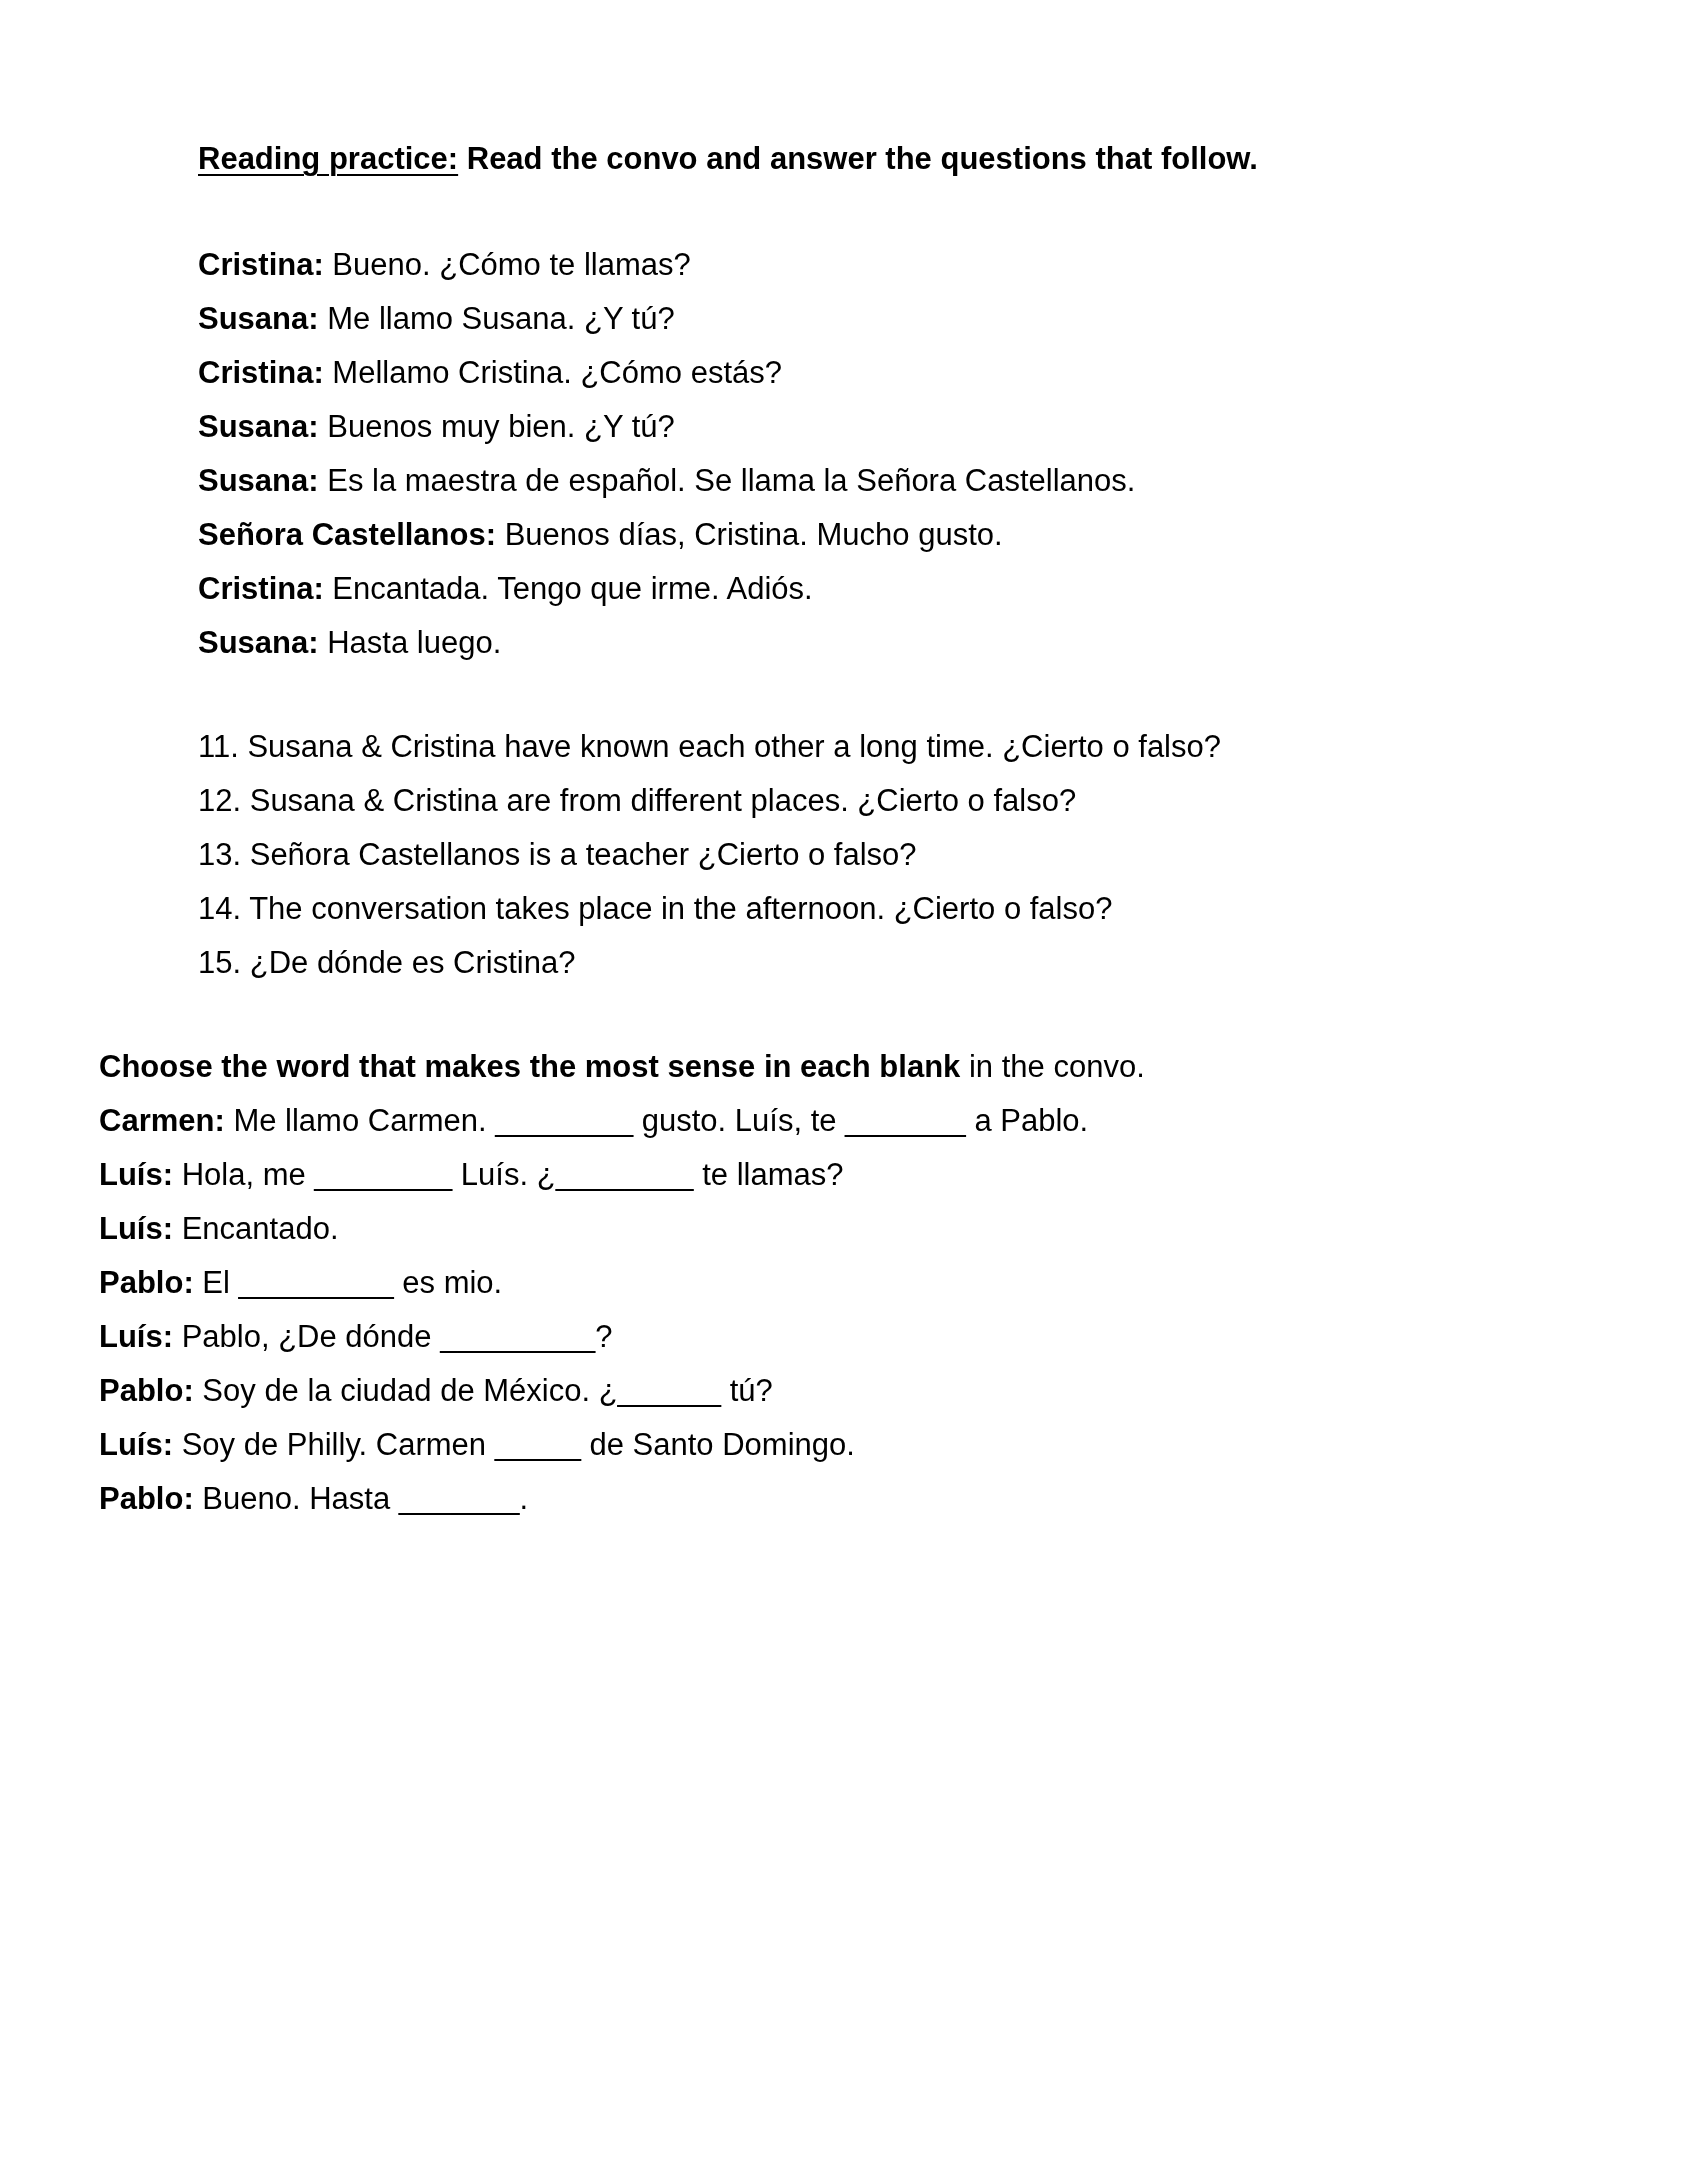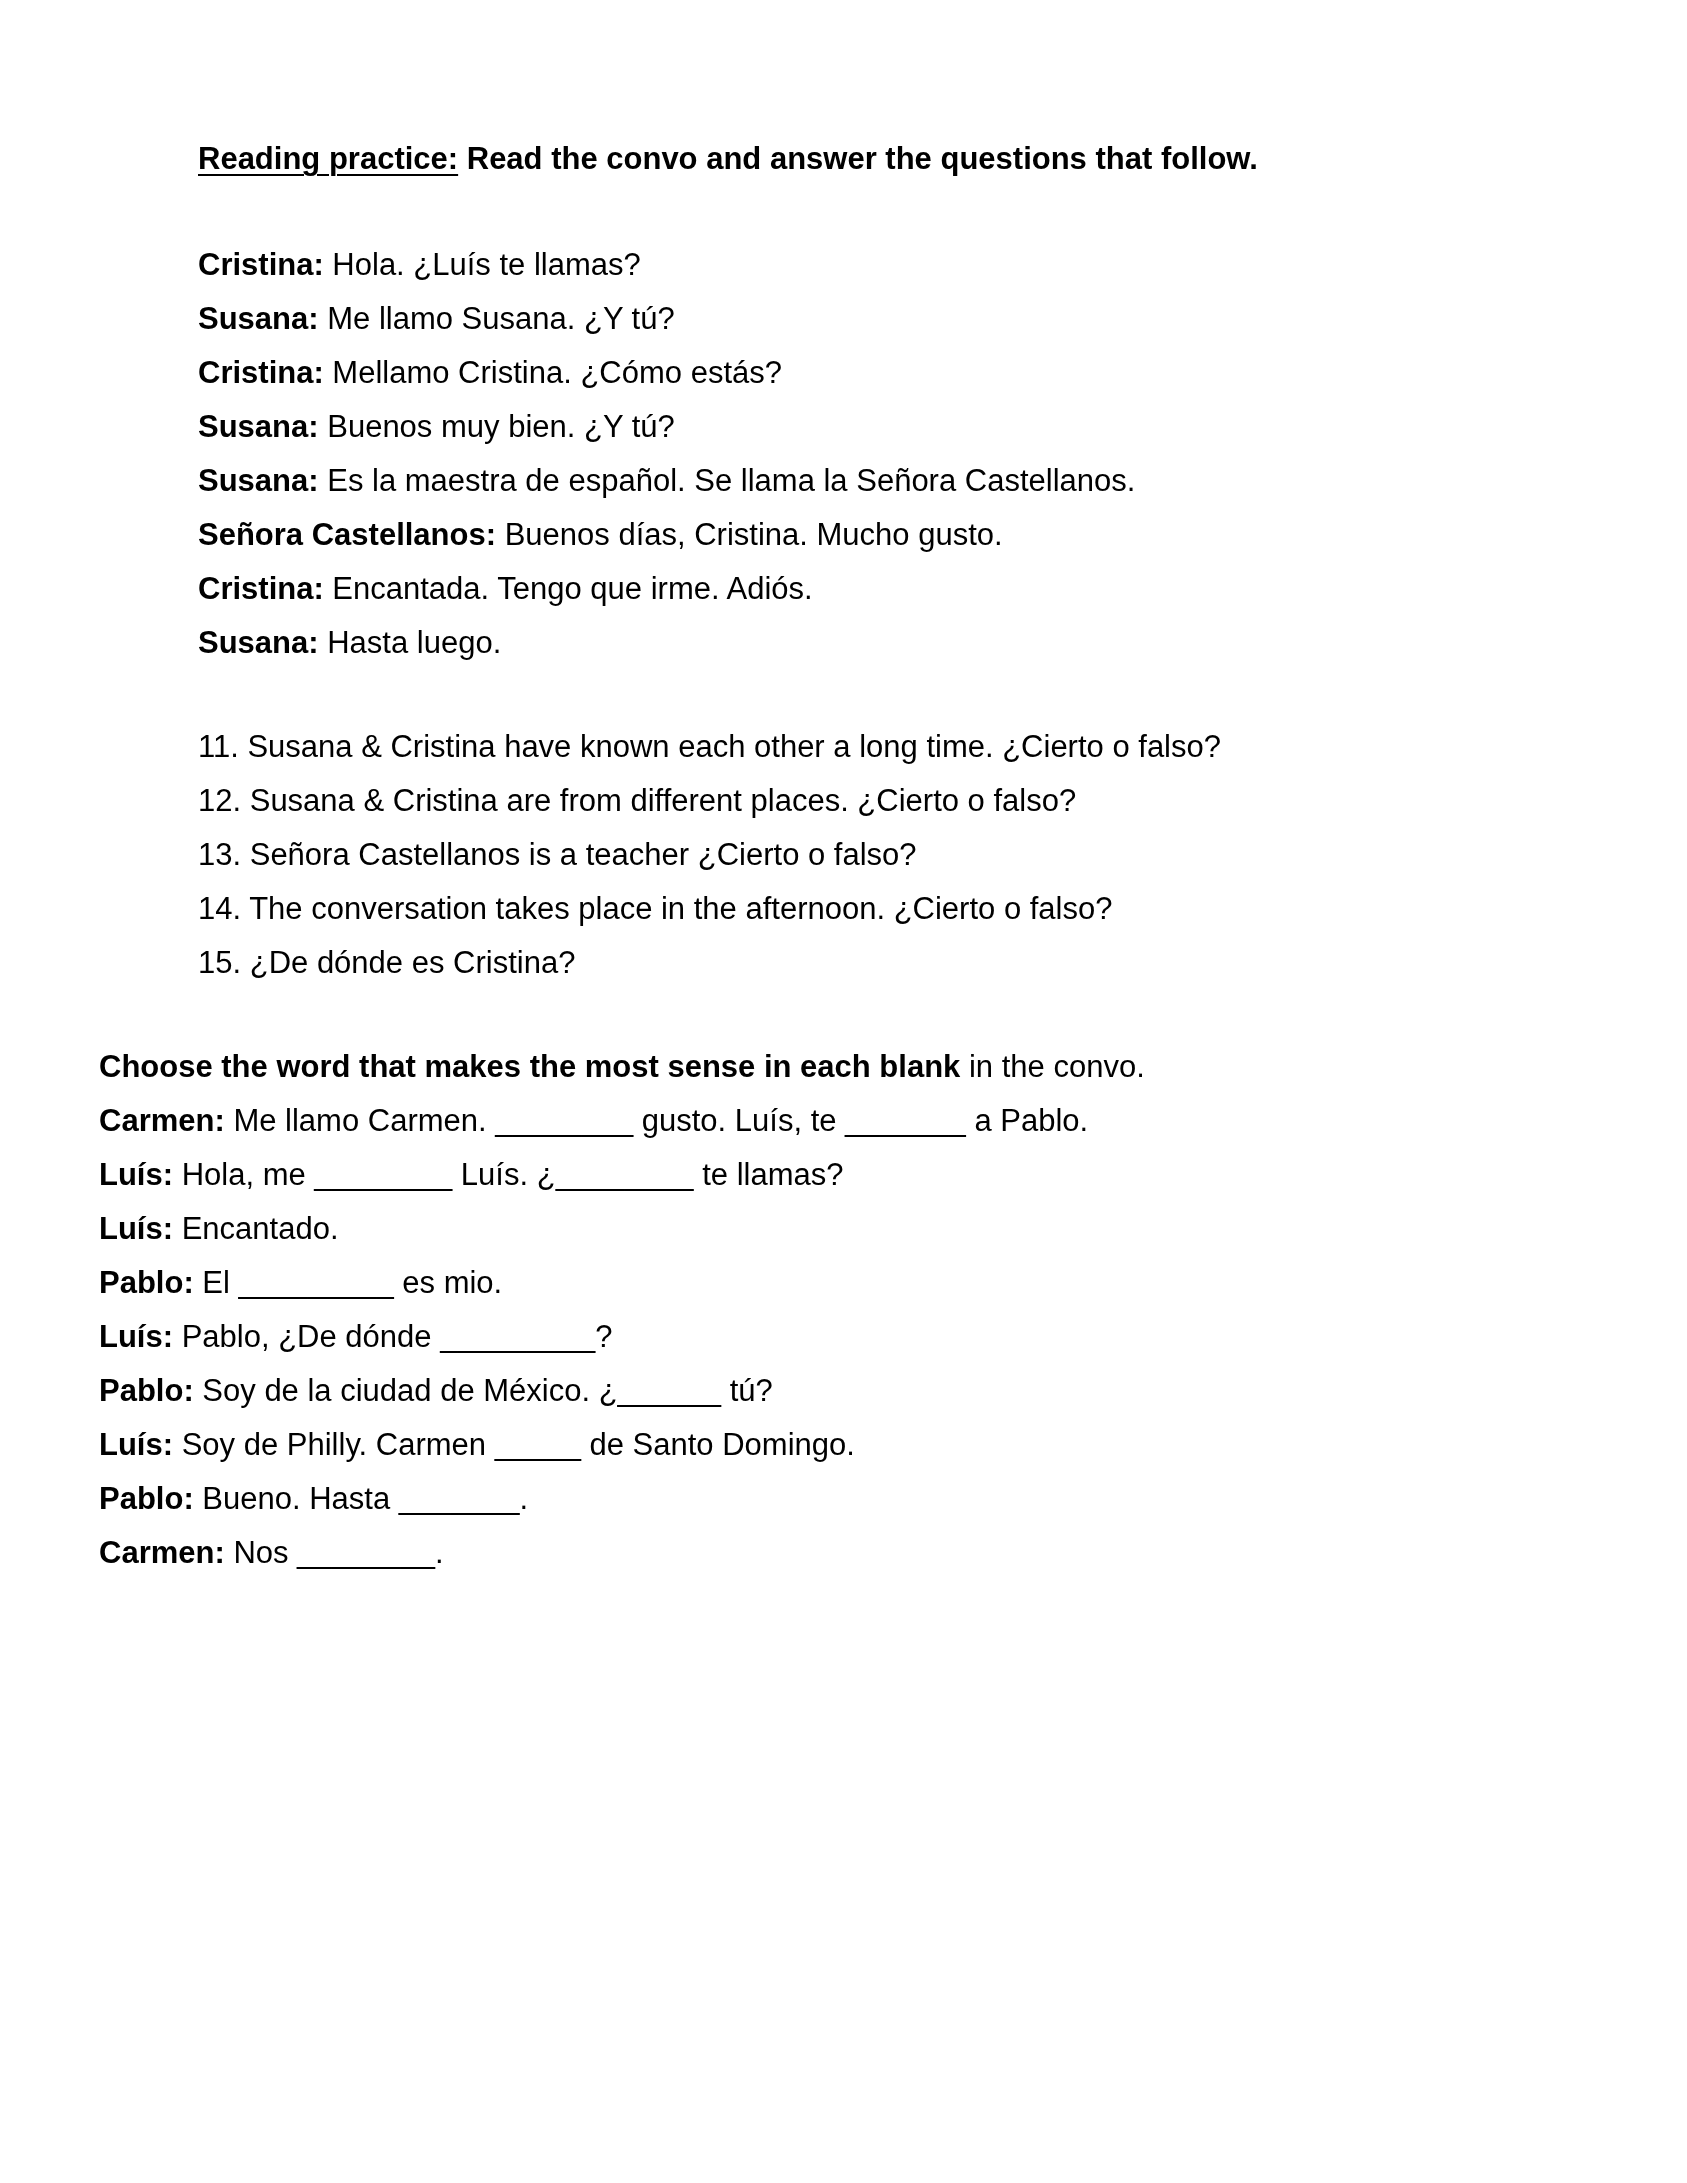"Hola. ¿Luís te llamas?" span { text: Hola. ¿Luís -> Bueno. ¿Cómo }
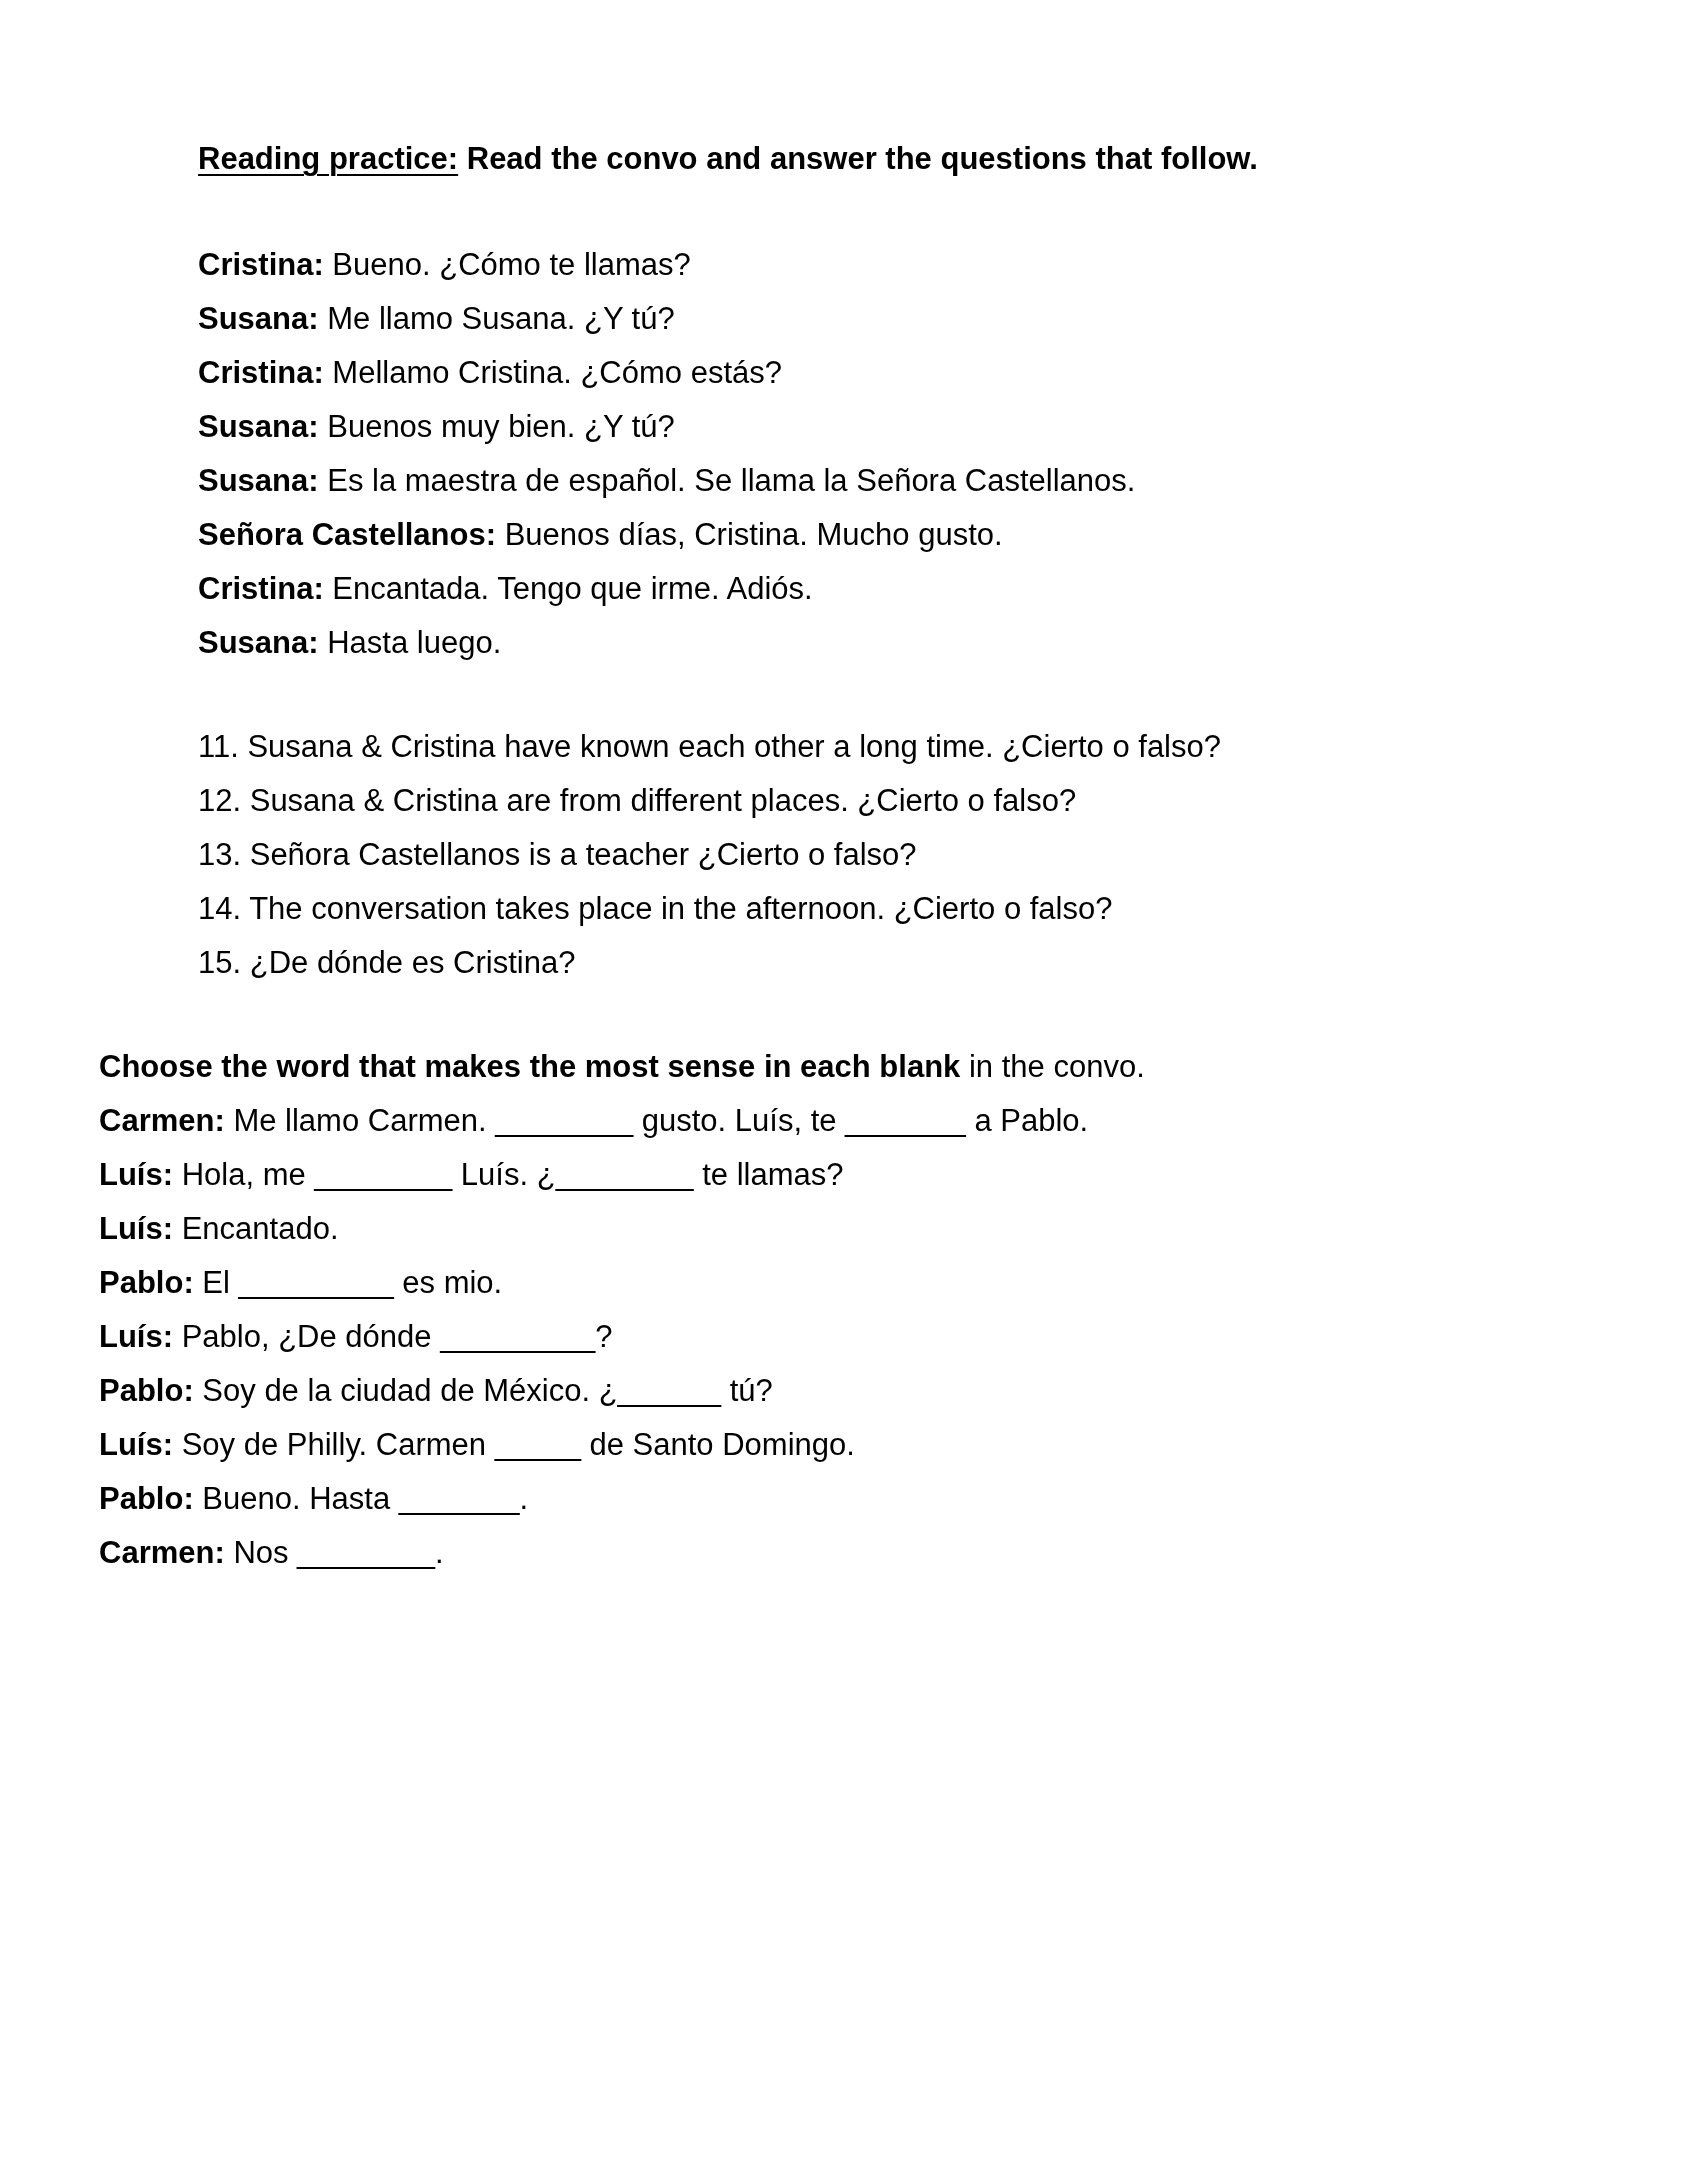"Carmen: Nos ________." p.line { html: <p><span>Carmen:</span><span> Nos ________.</span></p> -> none }
